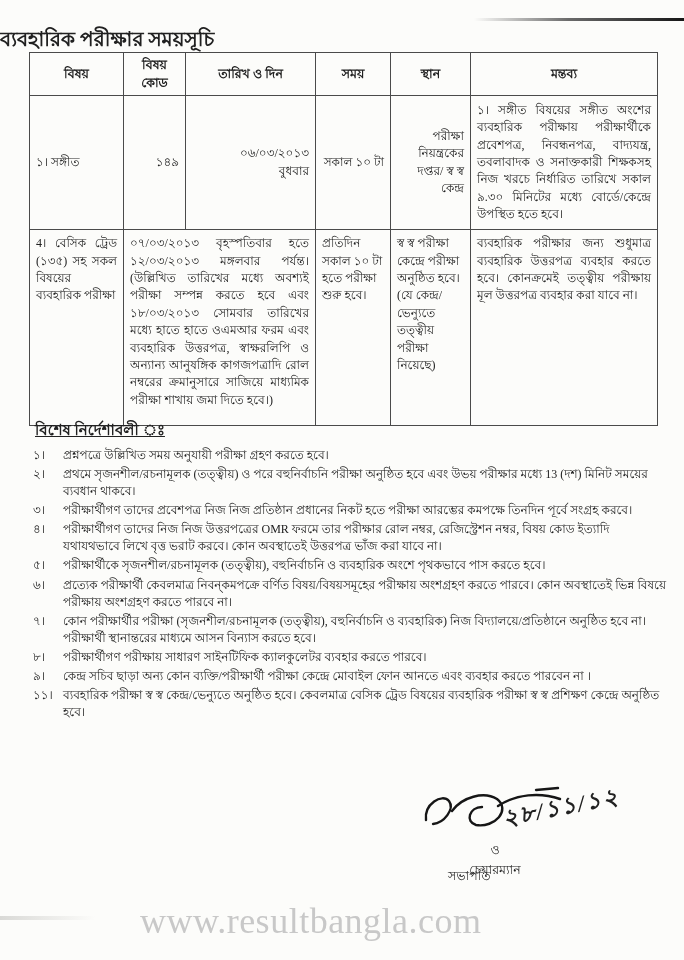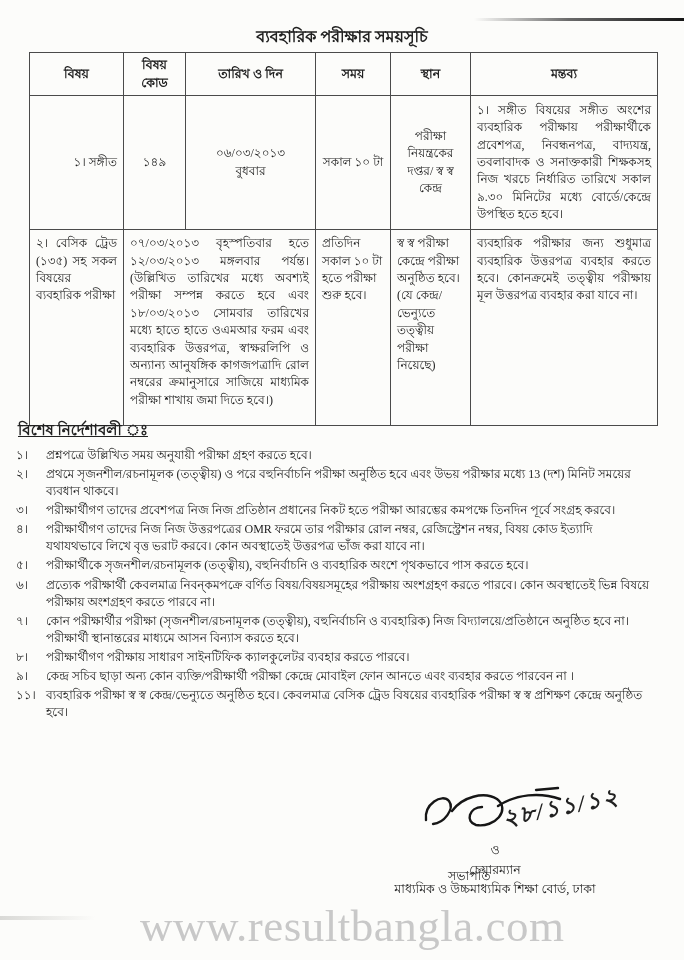"ব্যবহারিক পরীক্ষার সময়সূচি" .doc-title { font-size: 16px -> 20px; text-align: center -> left }
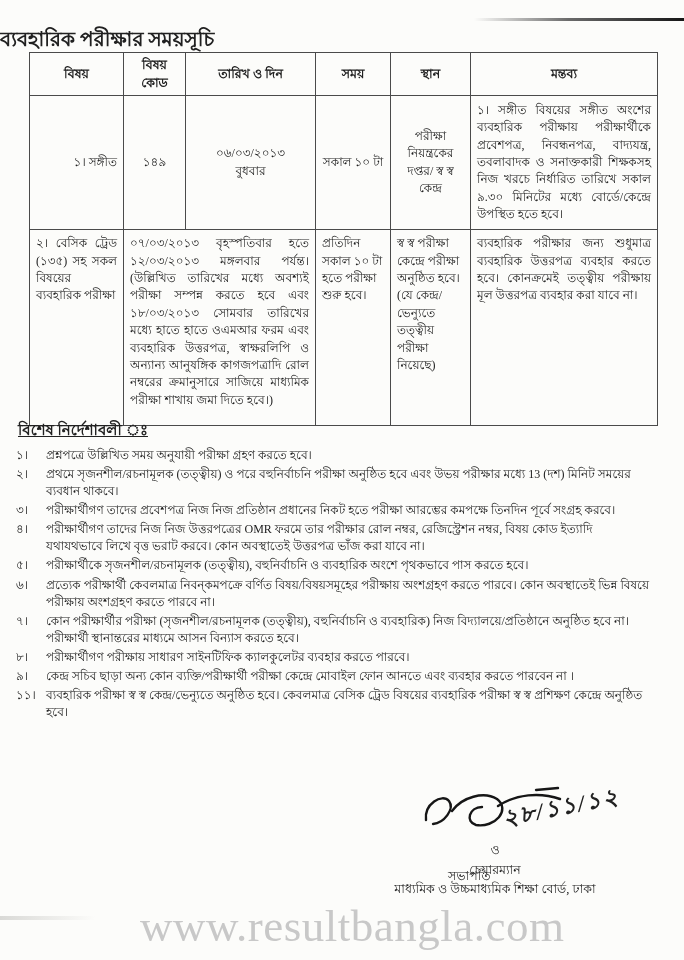"পরীক্ষা নিয়ন্ত্রকের দপ্তর/ স্ব স্ব" td.c-center { text-align: center -> right }
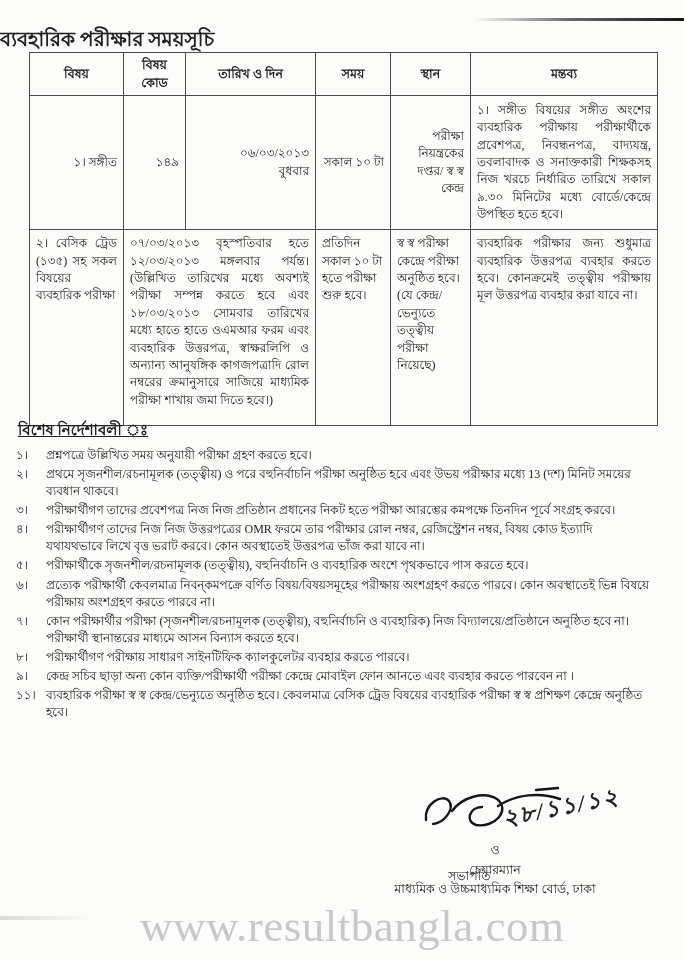"১। সঙ্গীত" td.c-subject { text-align: right -> left }
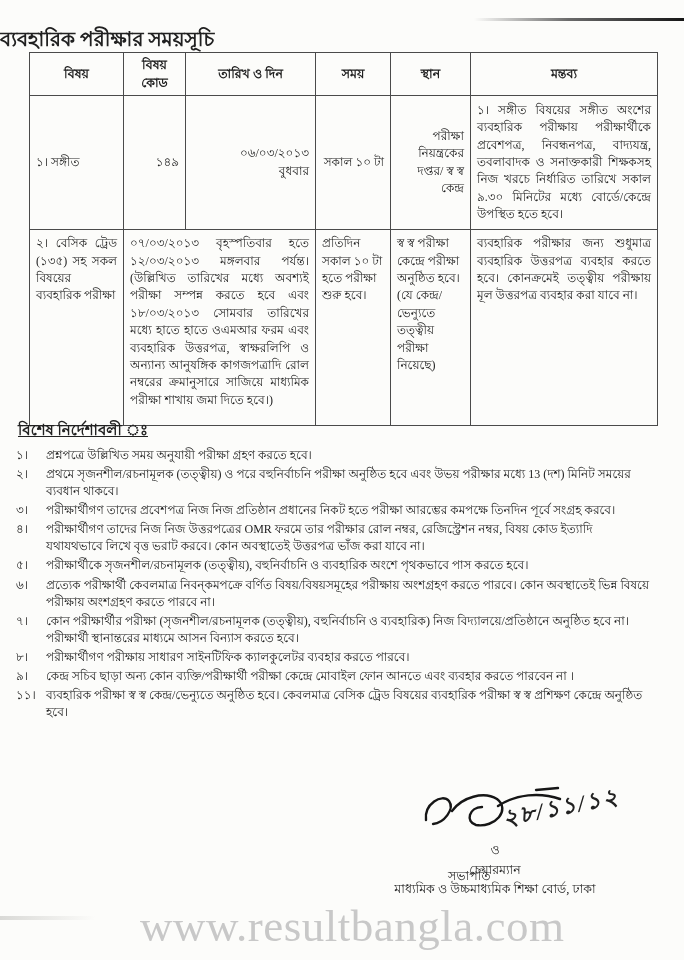"২। বেসিক ট্রেড (১৩৫) সহ" td.c-subject { text: ২ -> 4 }
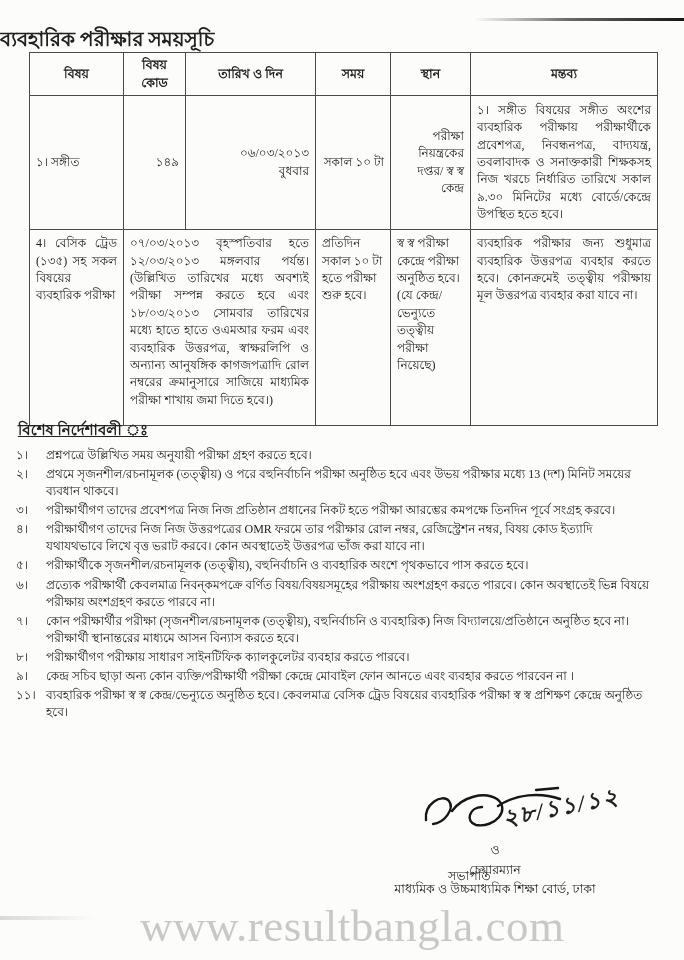"বিশেষ নির্দেশাবলী ঃ" .instructions { left: 16px -> 33px }
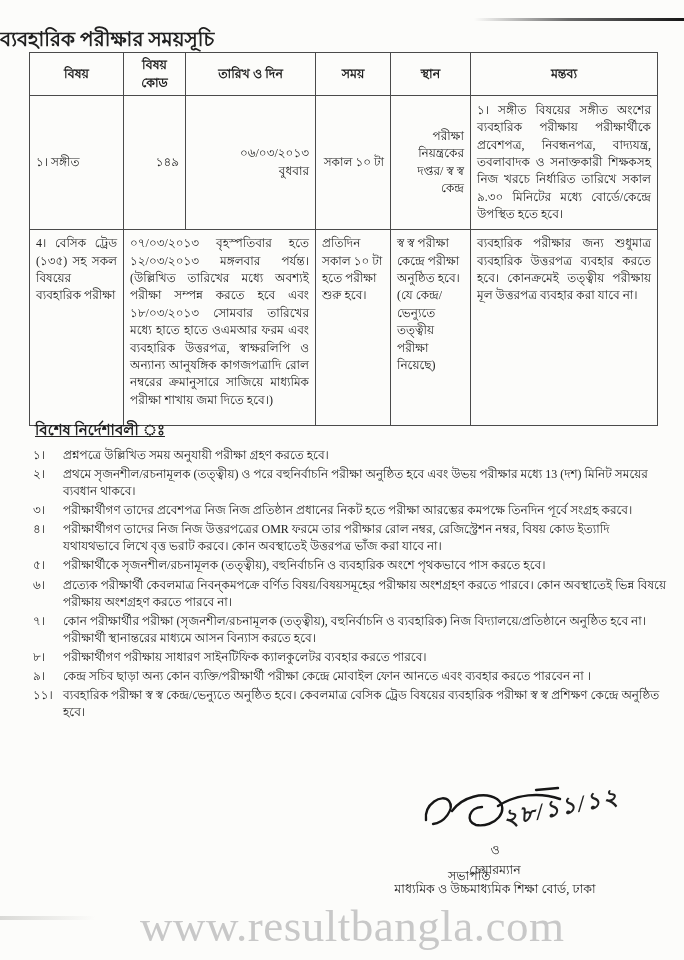"মাধ্যমিক ও উচ্চমাধ্যমিক শিক্ষা বোর্ড," div { html: <div>মাধ্যমিক ও উচ্চমাধ্যমিক শিক্ষা বোর্ড, ঢাকা</div> -> none }
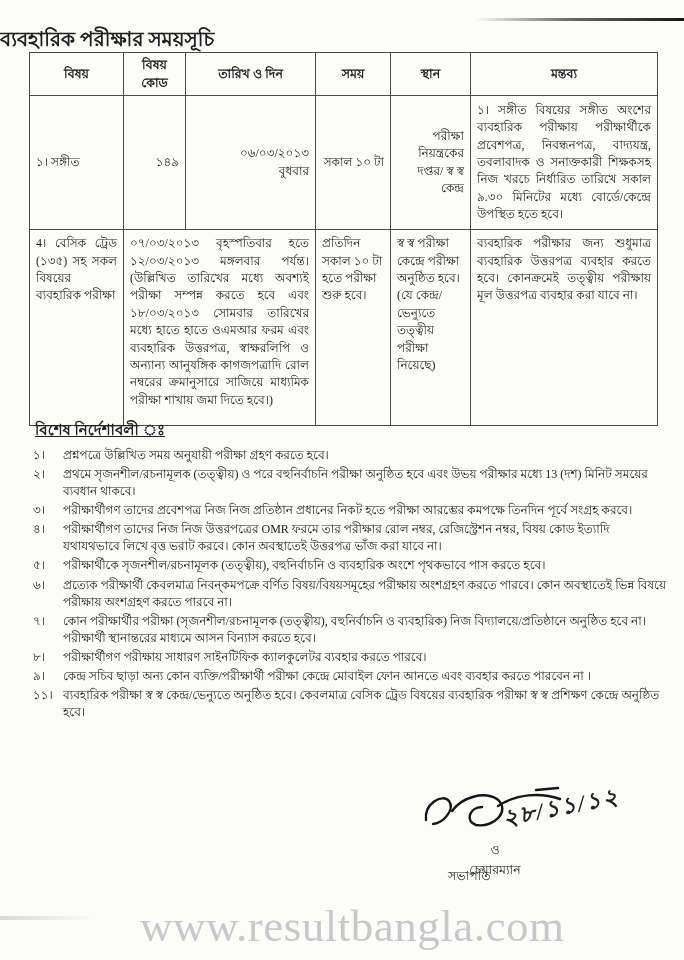"www.resultbangla.com" .watermark { font-size: 45px -> 36px }
